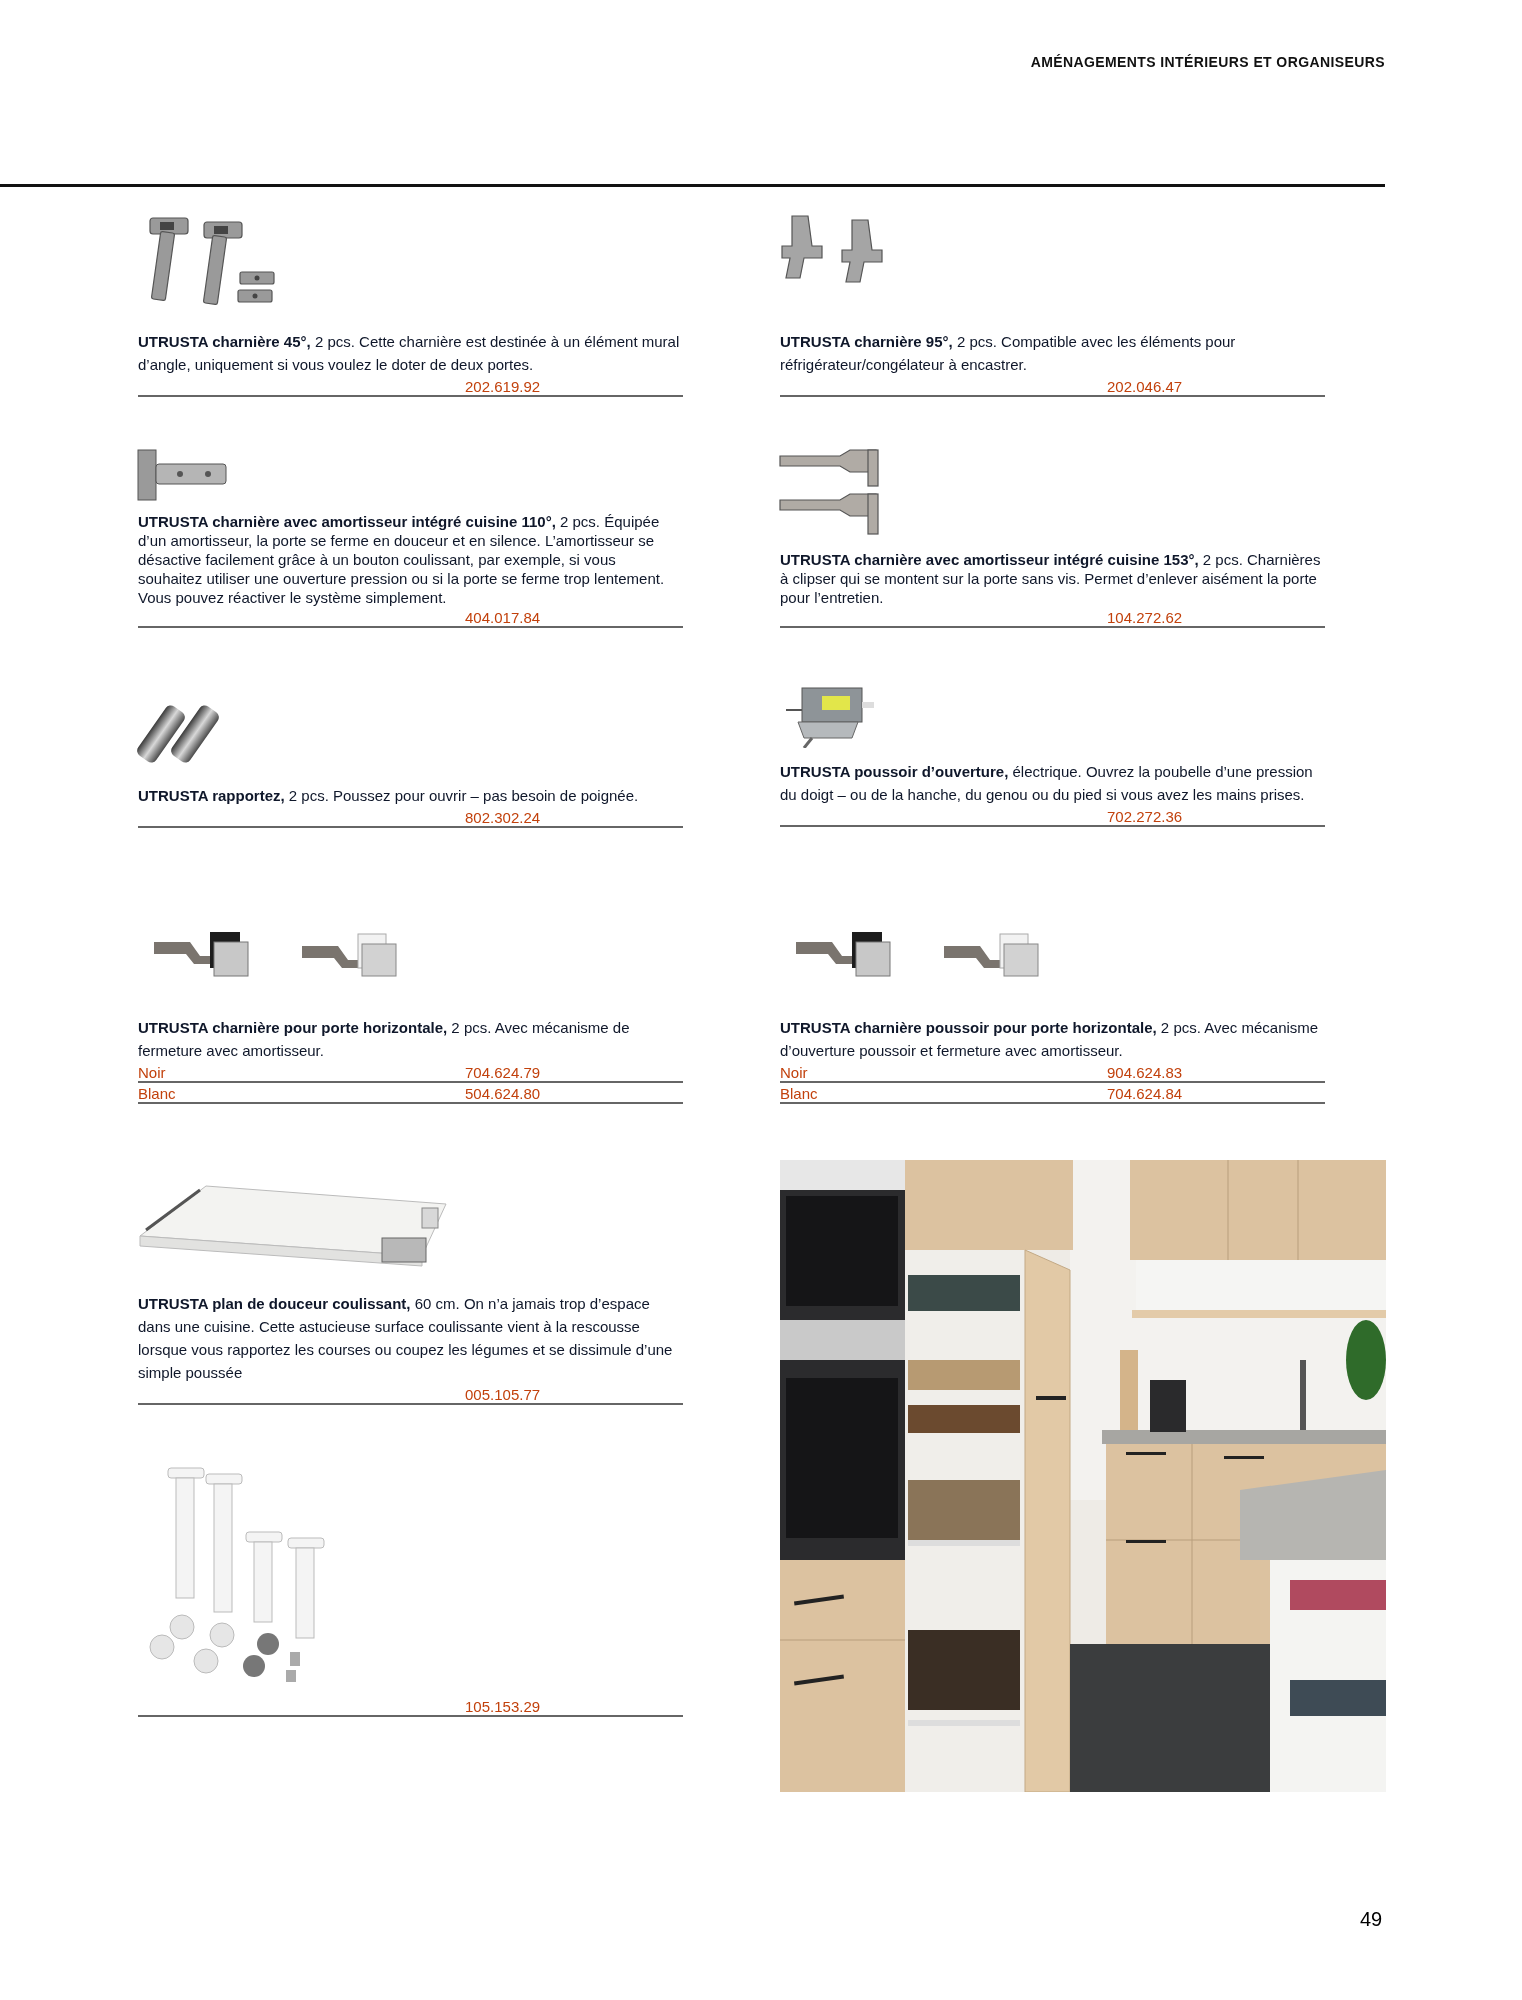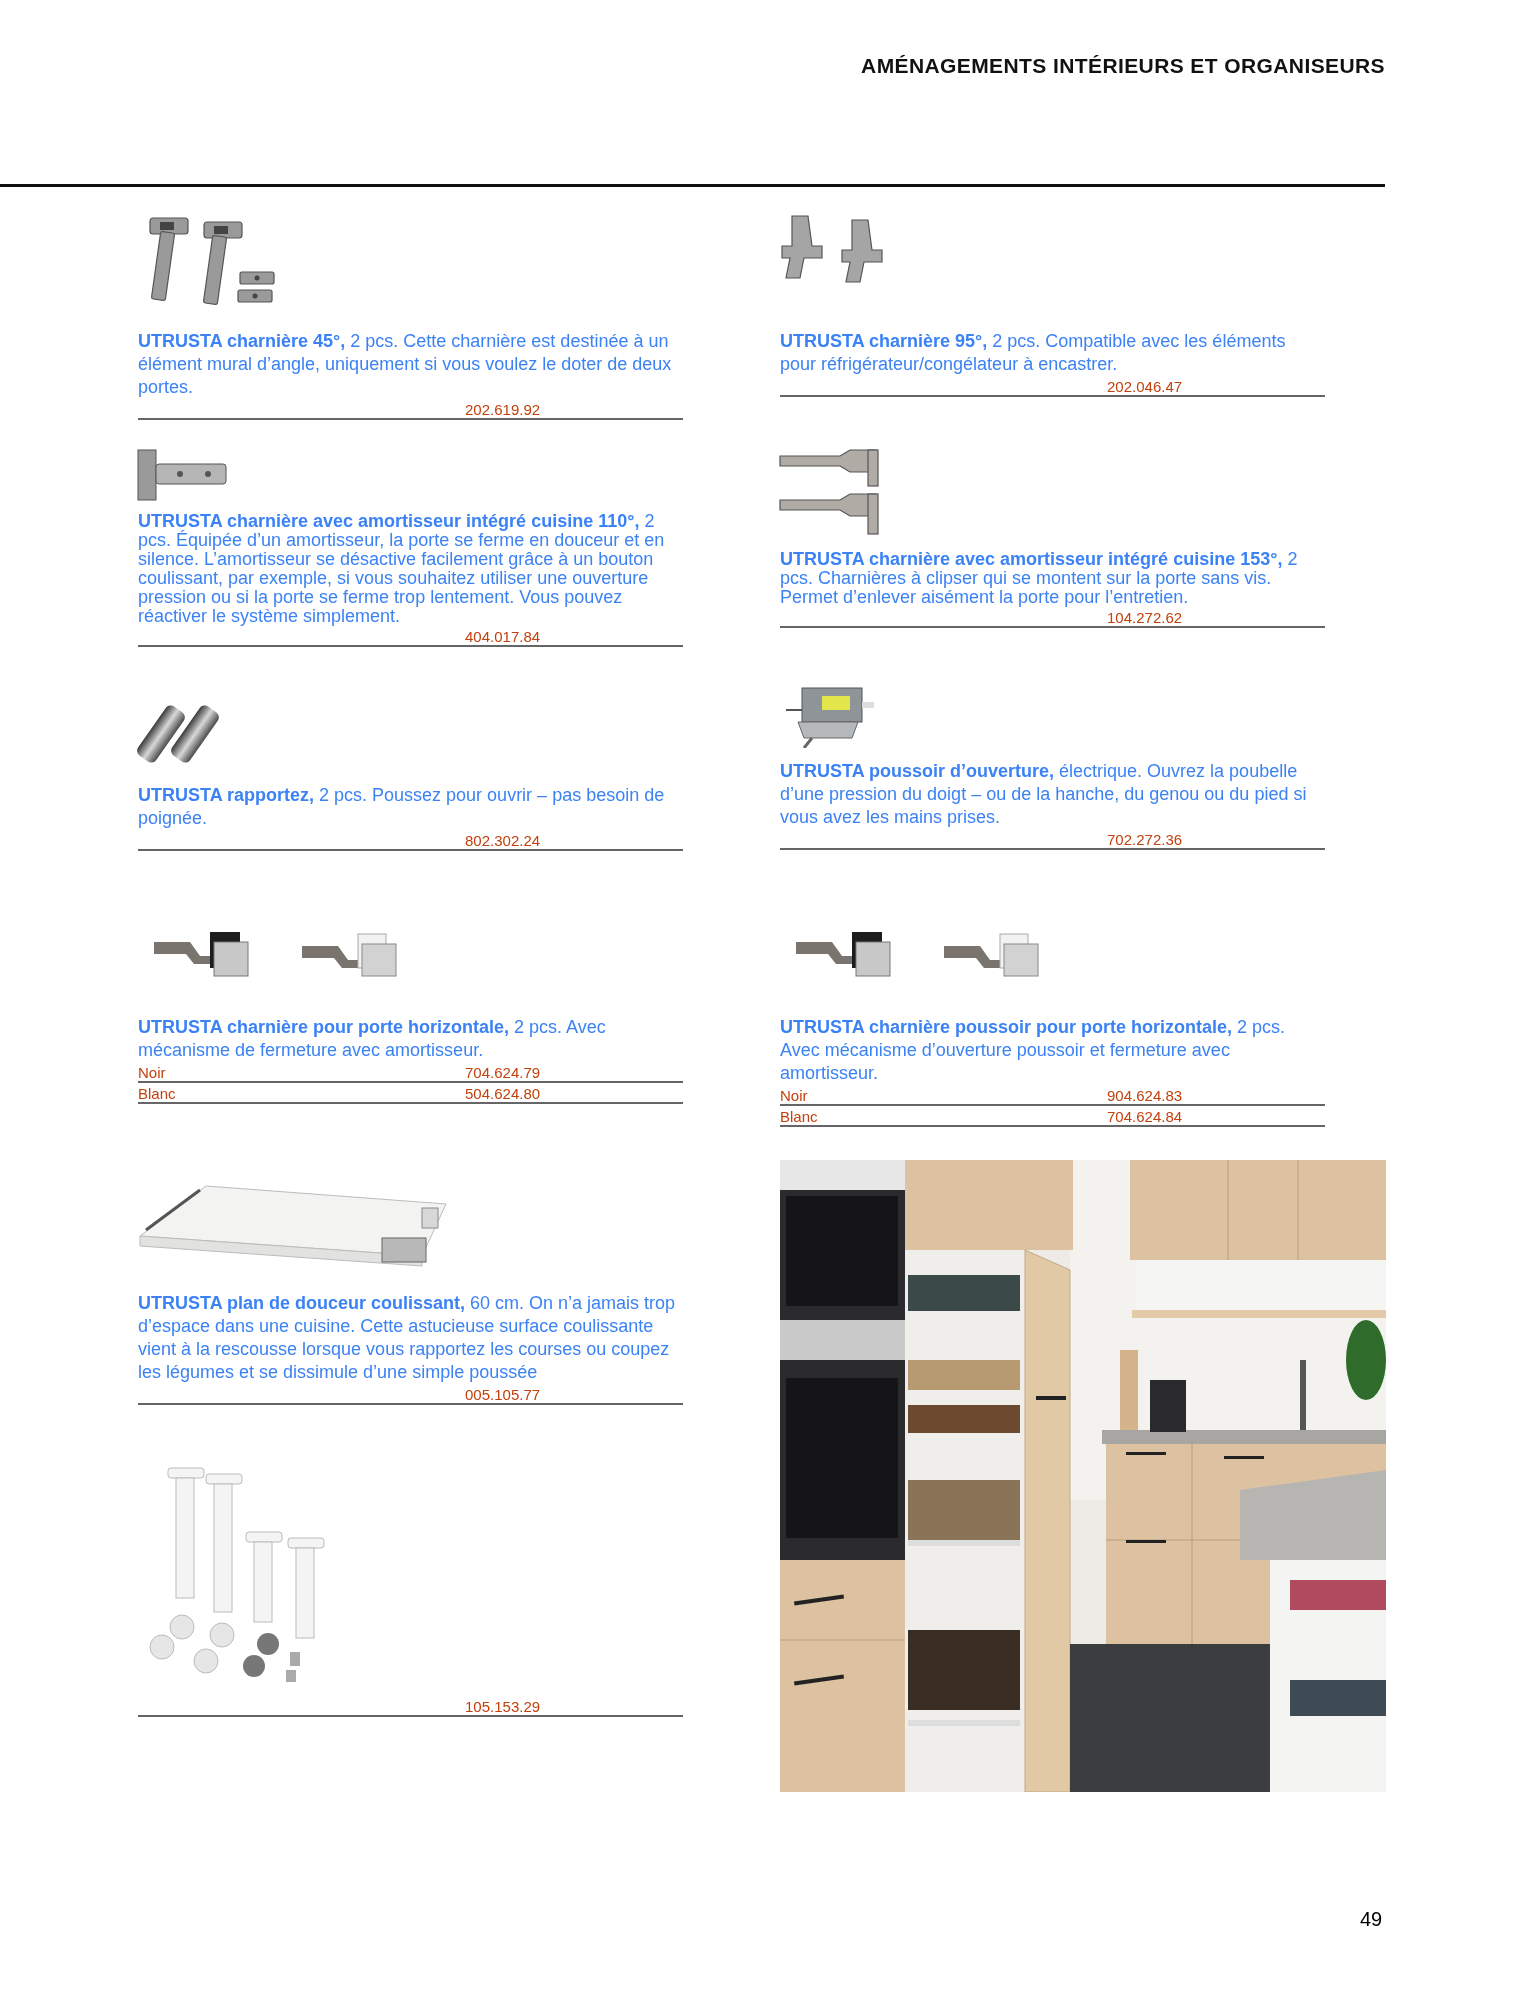"AMÉNAGEMENTS INTÉRIEURS ET ORGANISEURS" .section-title { font-size: 21px -> 14px }
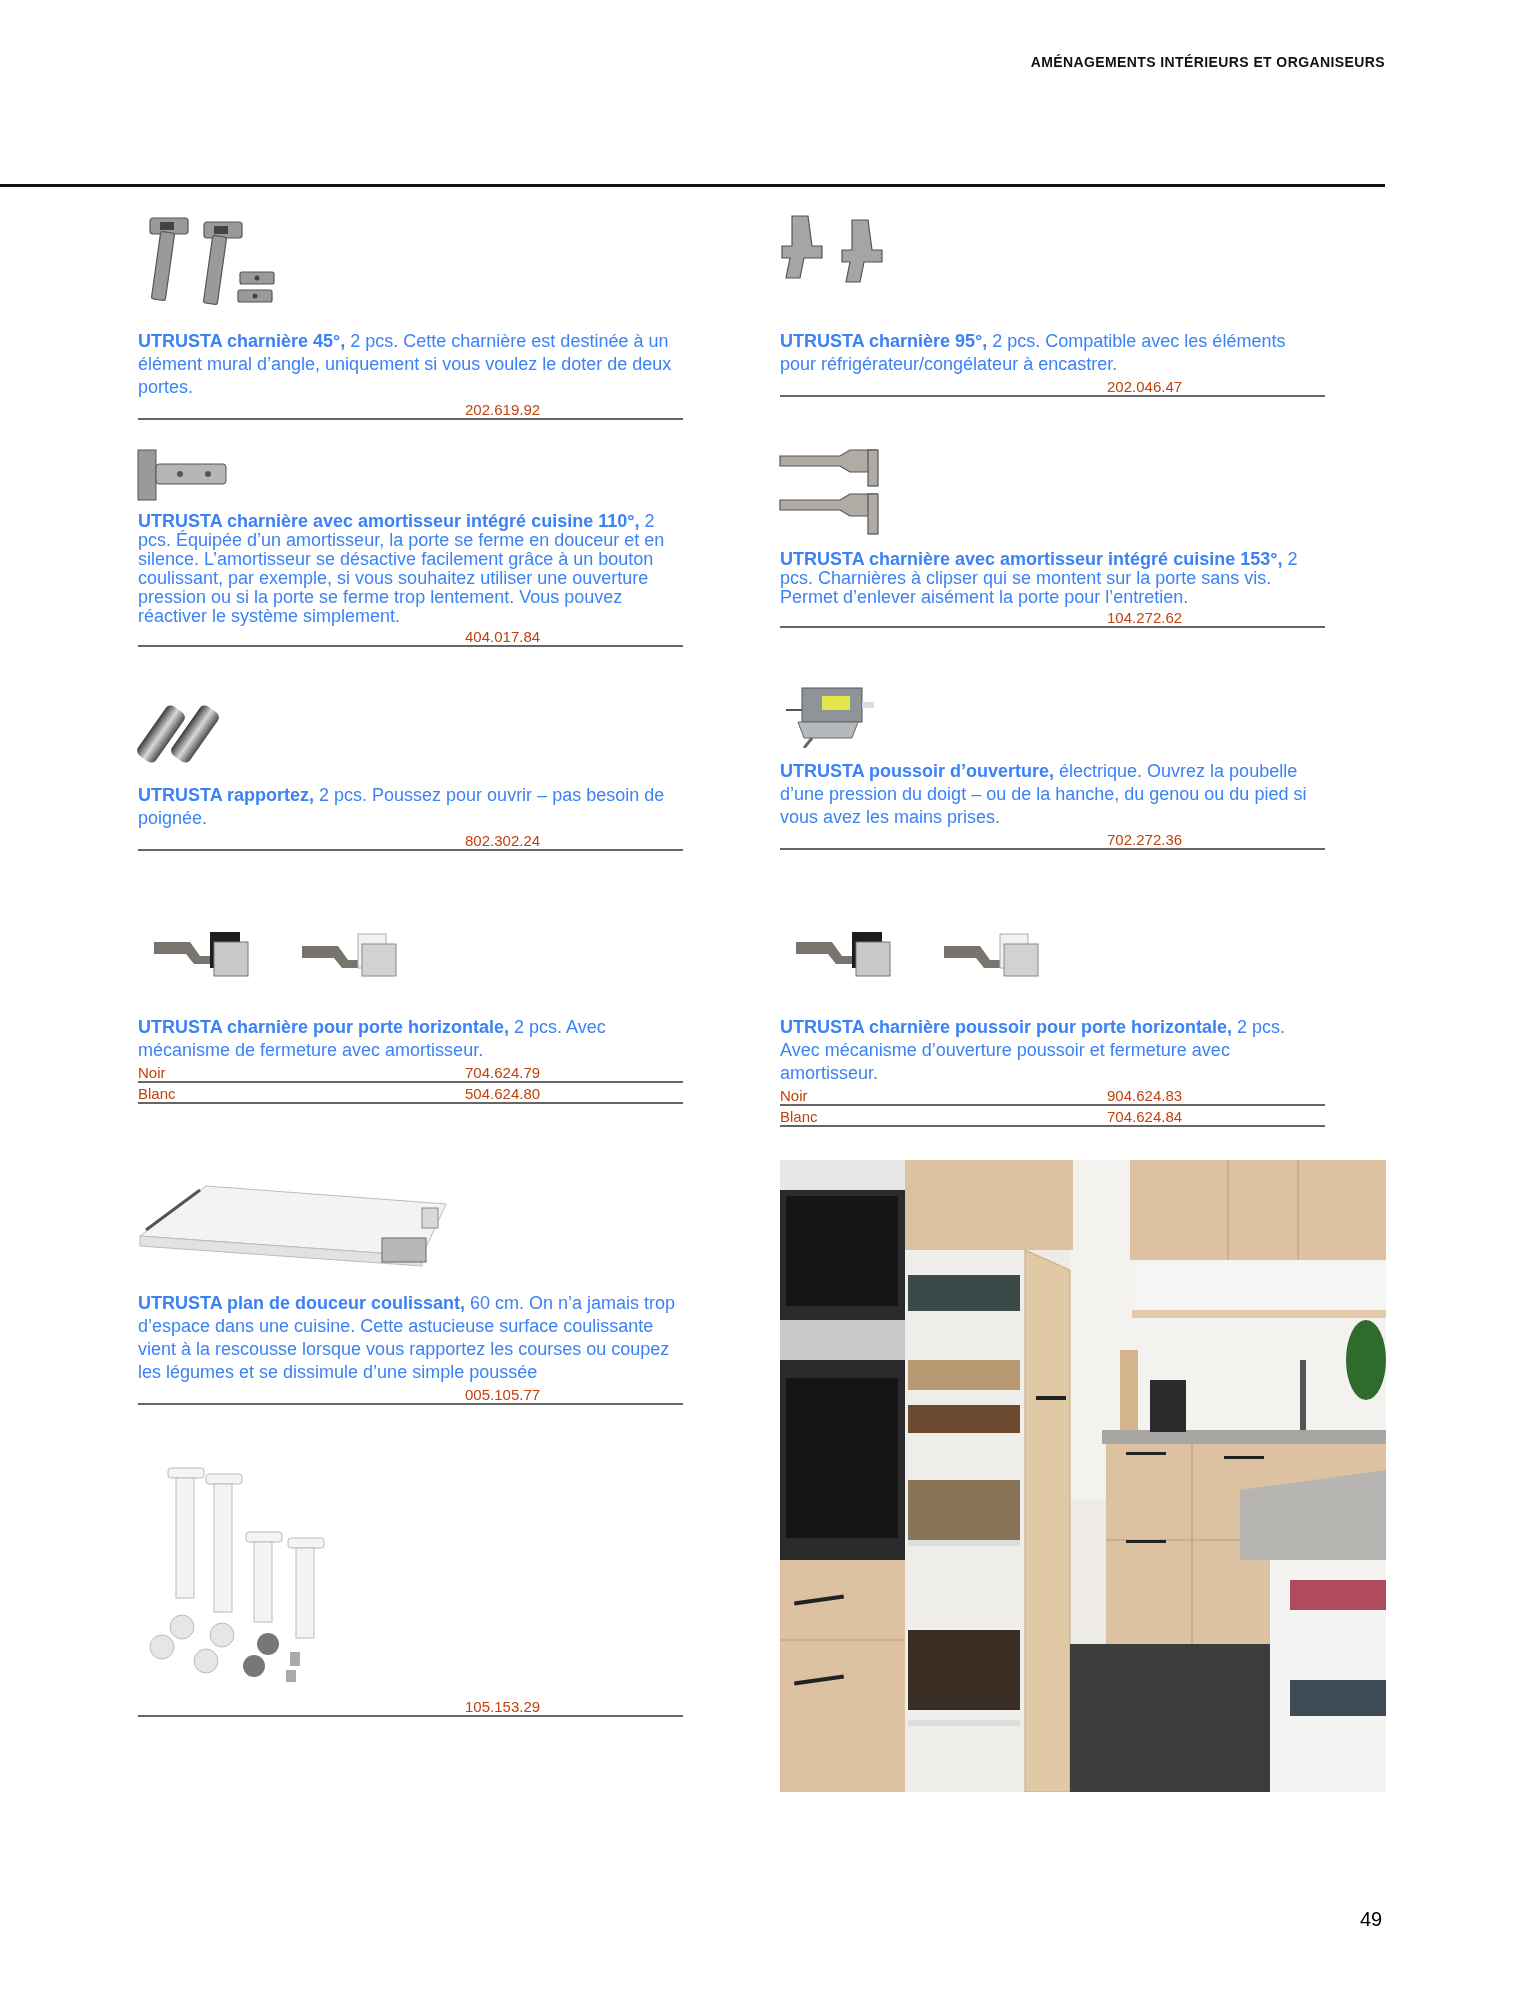"UTRUSTA charnière 45°, 2 pcs." .product .desc { color: #3b82f6 -> #0f172a; font-size: 18px -> 15px }
